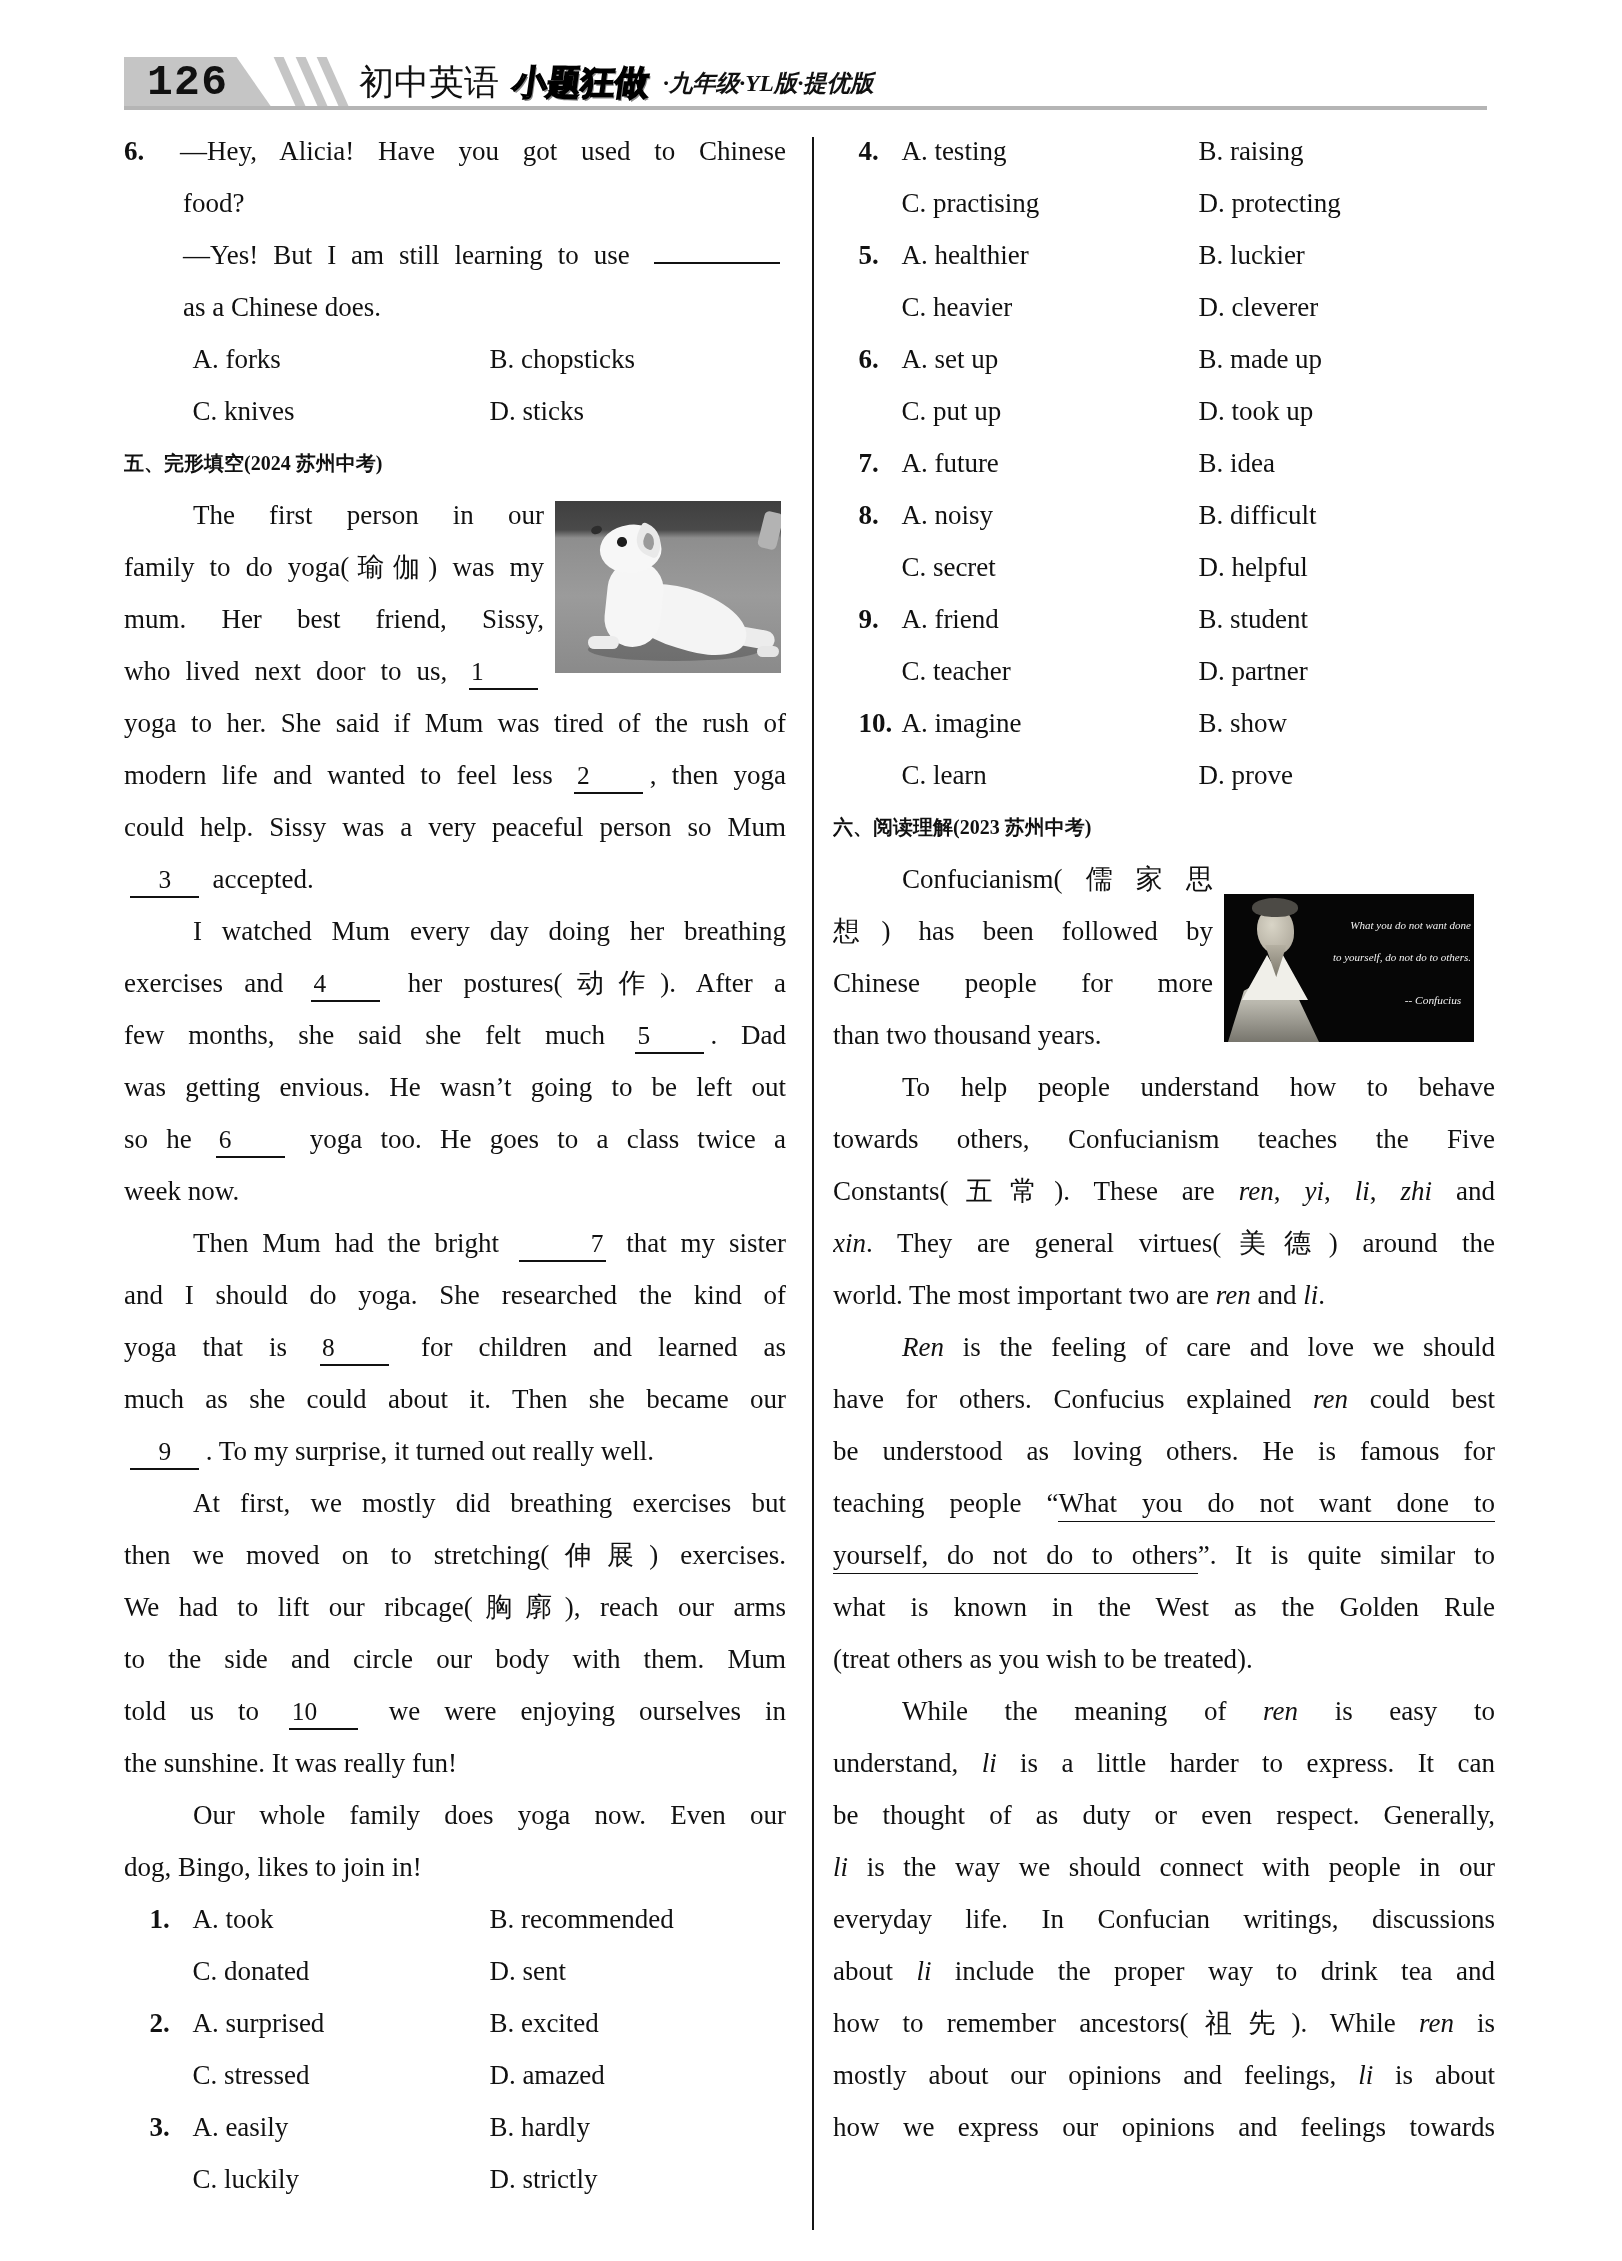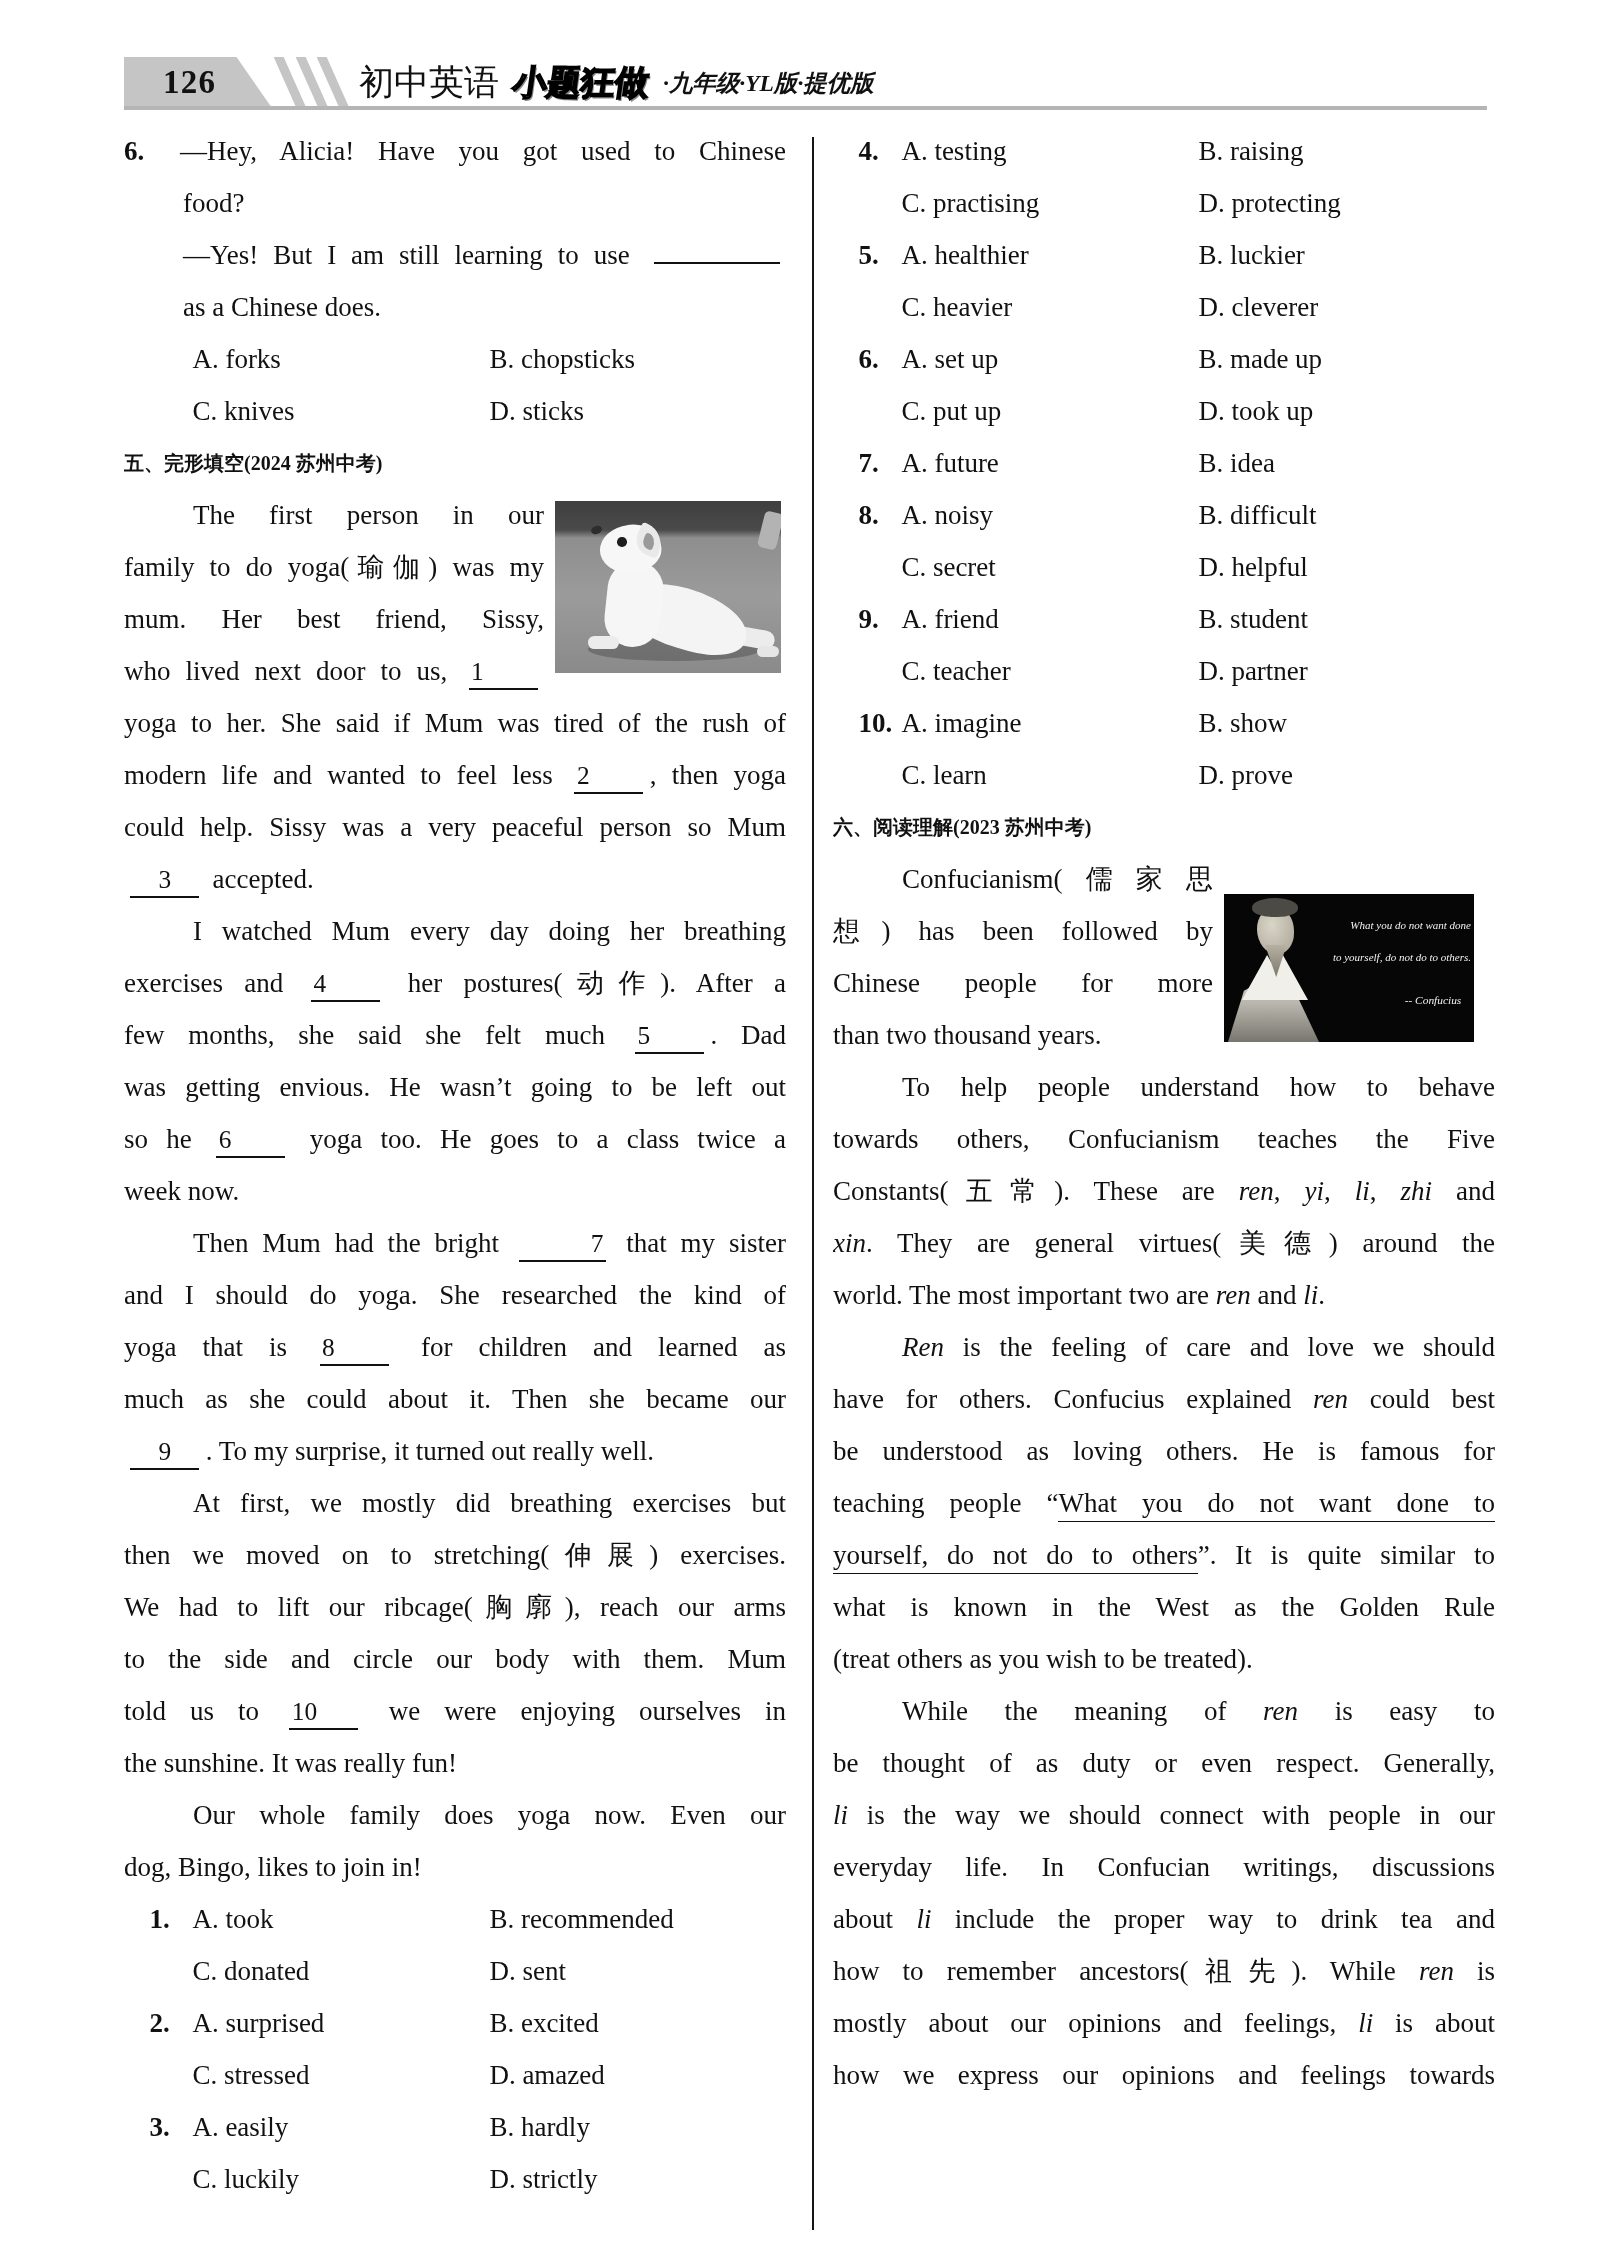"126" .header-tab .pnum { font-family: none -> Liberation Mono, monospace; font-size: 33px -> 43px; padding-left: 39px -> 23px }
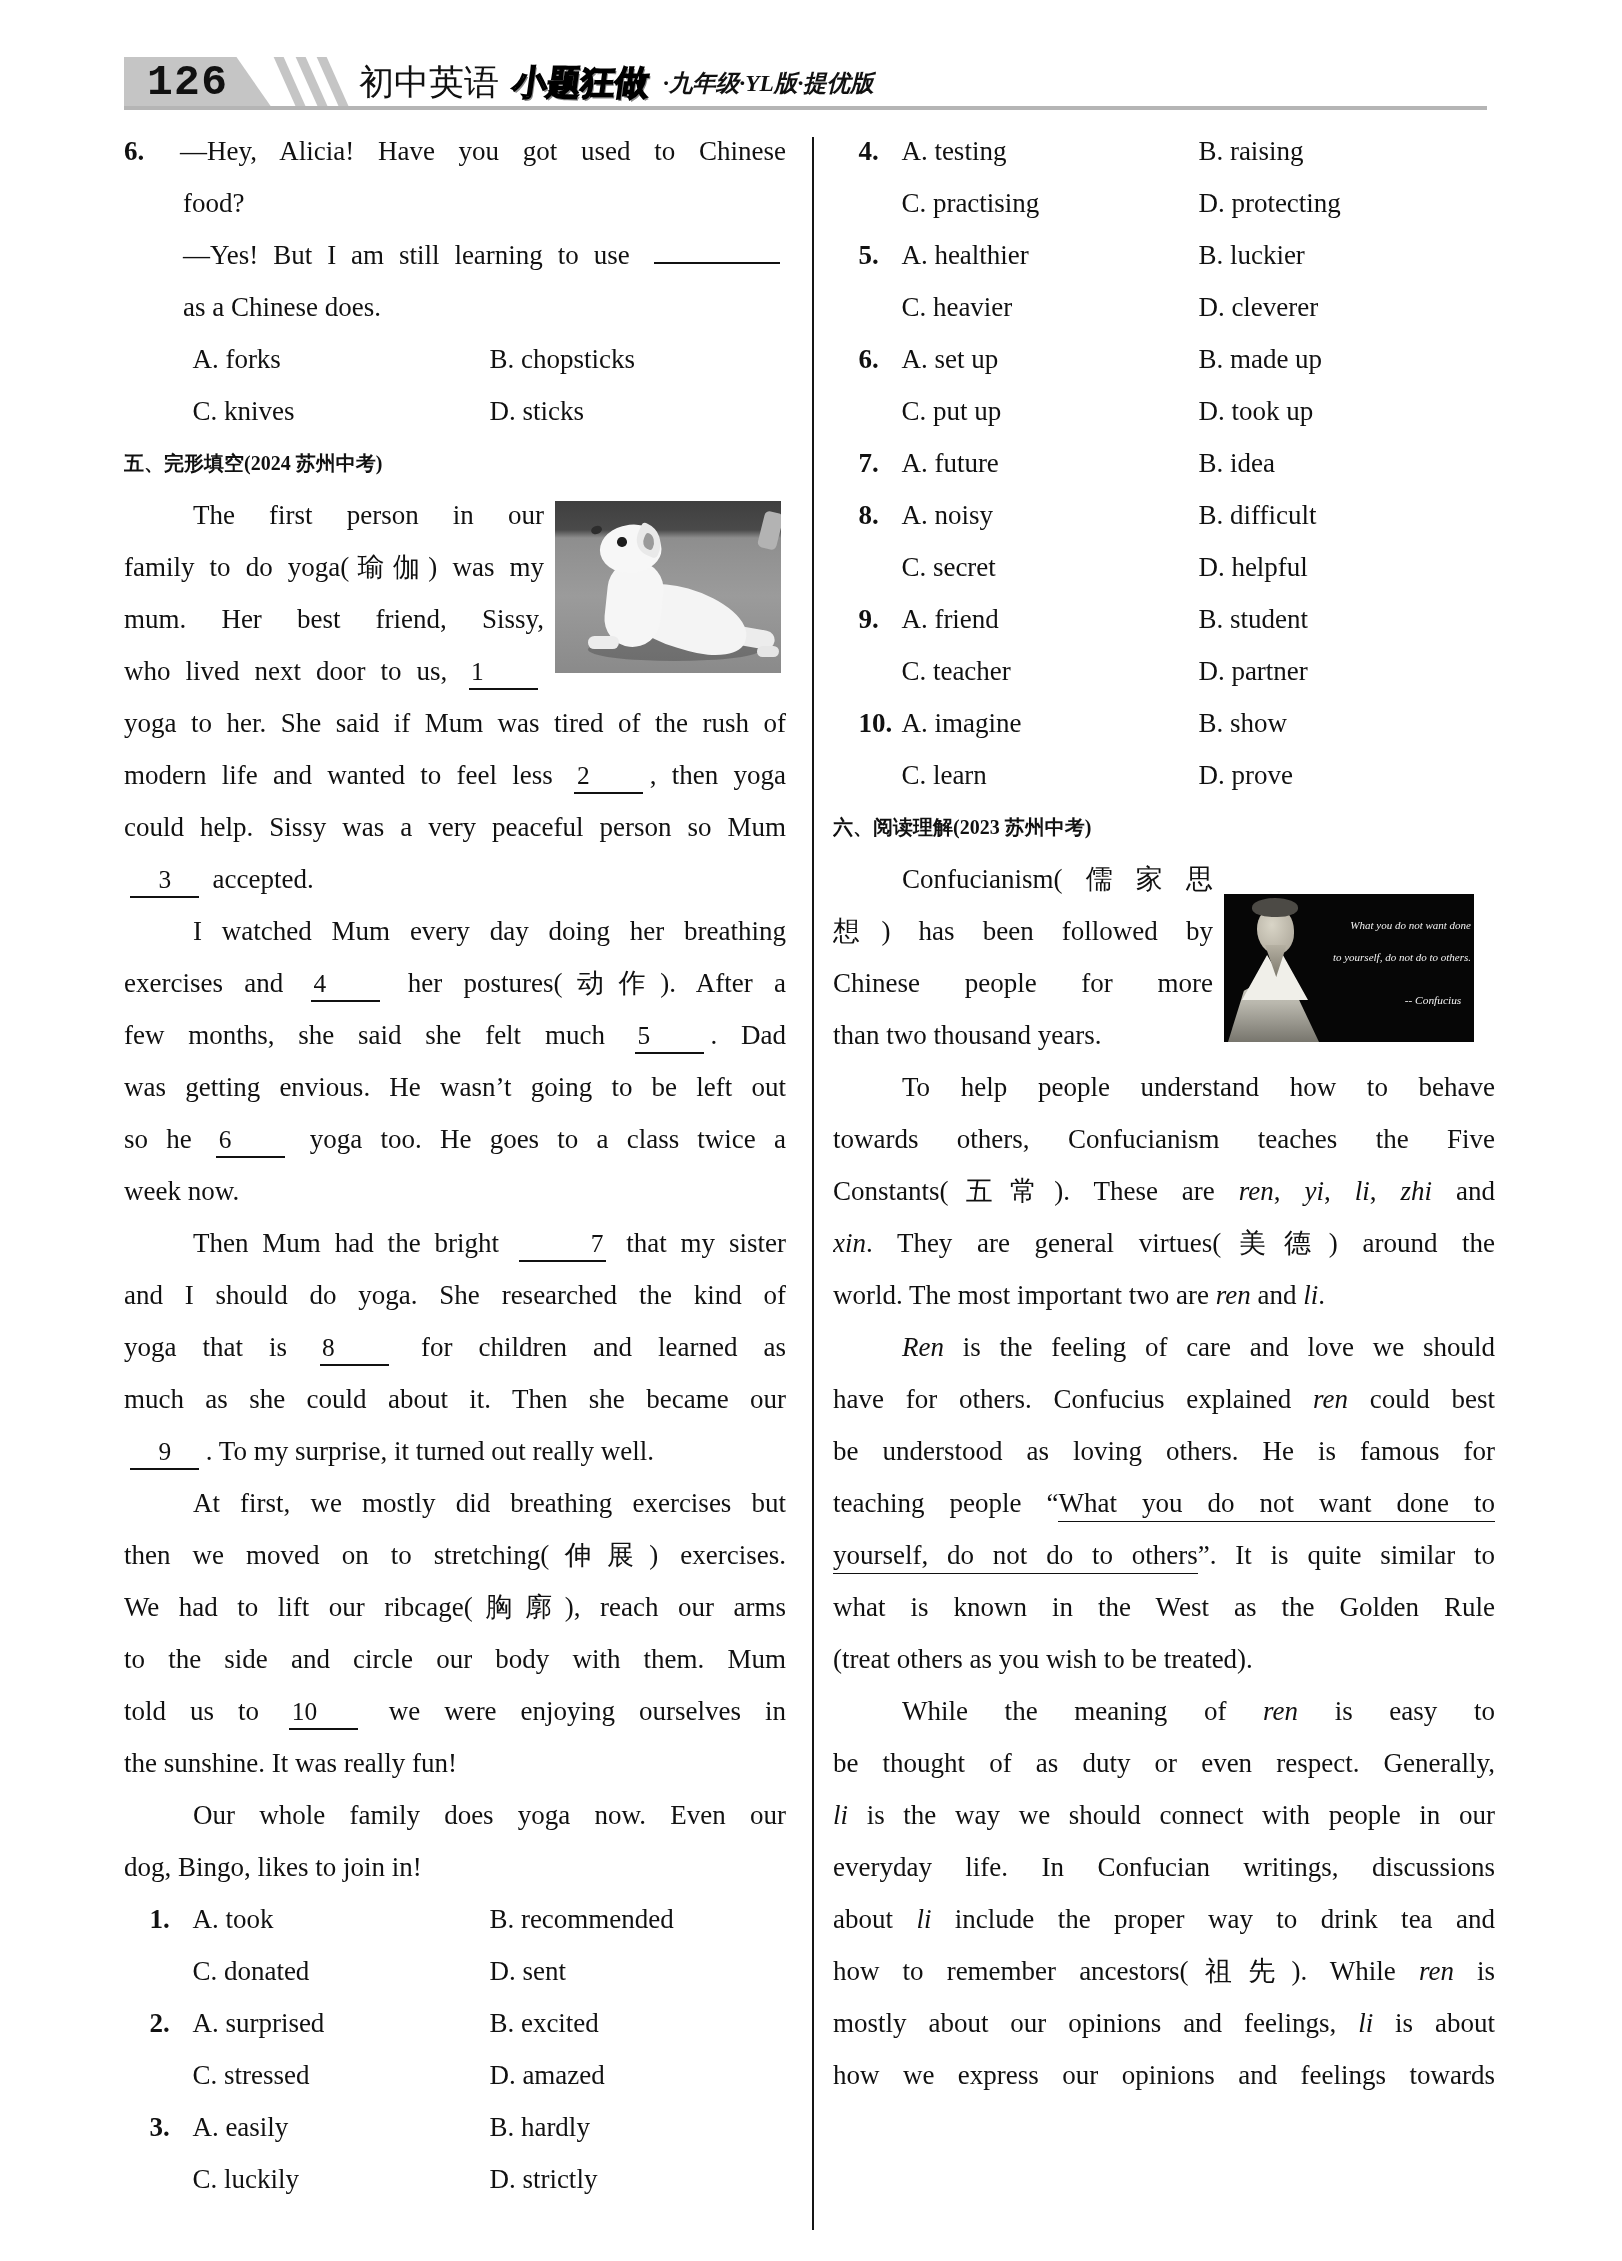"understand, li is a little" div.line { html: none -> <div>understand, <i>li</i> is a little harder to express. It can</div> }
